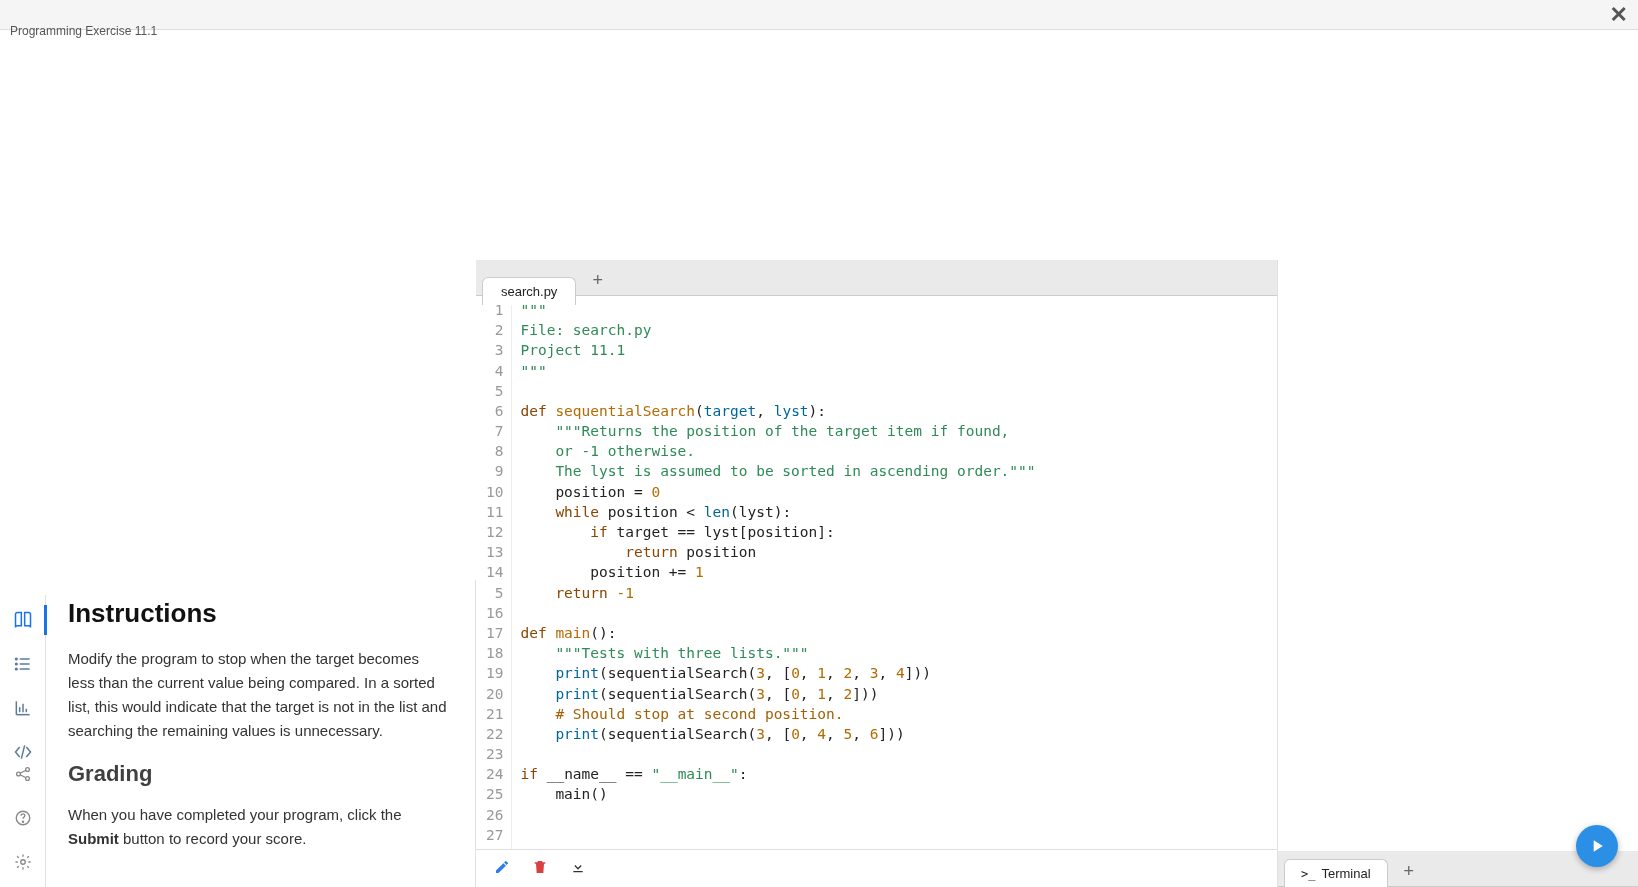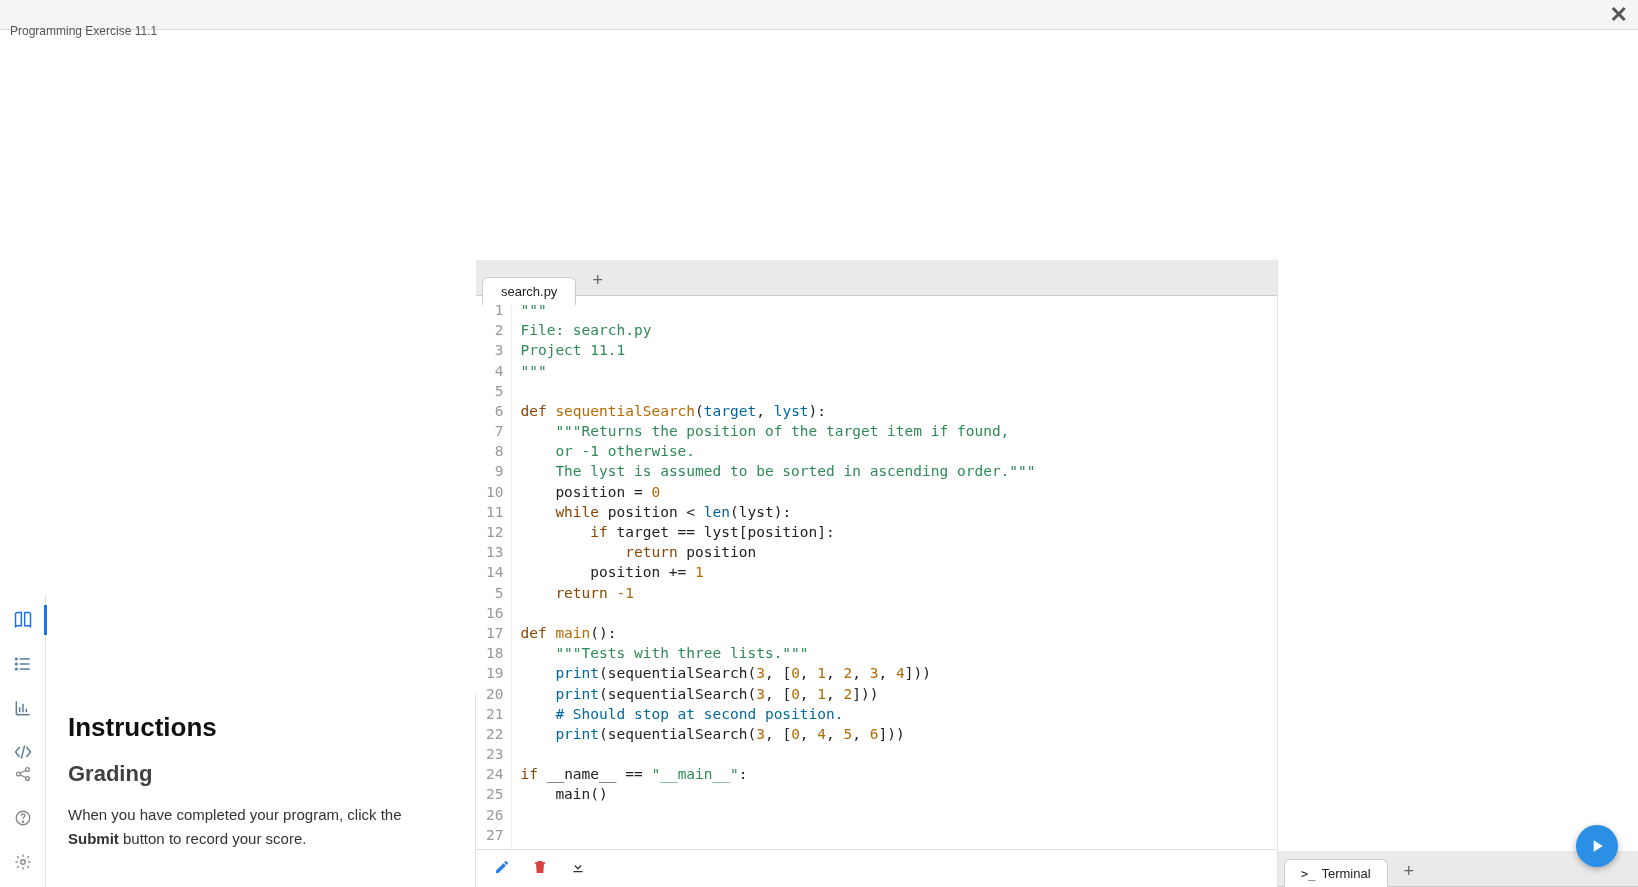"Modify the program to stop" p { html: none -> <p>Modify the program to stop when the target becomes less than the current value being compared. In a sorted list, this would indicate that the target is not in the list and searching the remaining values is unnecessary.</p> }
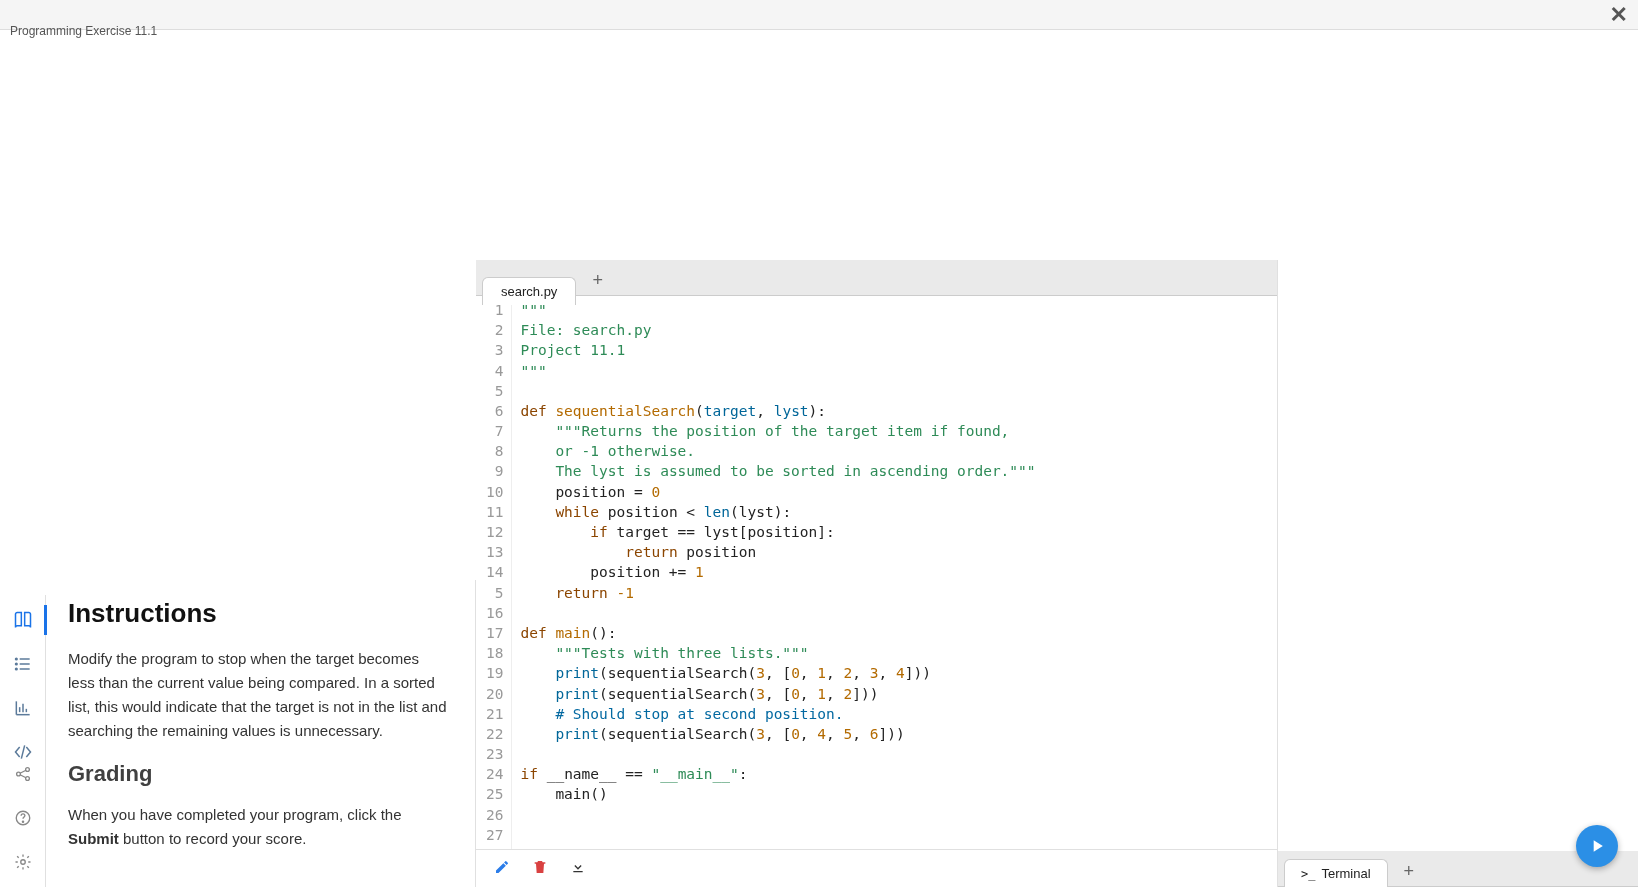"# Should stop at second" .cmt { color: #0369a1 -> #a16207 }
